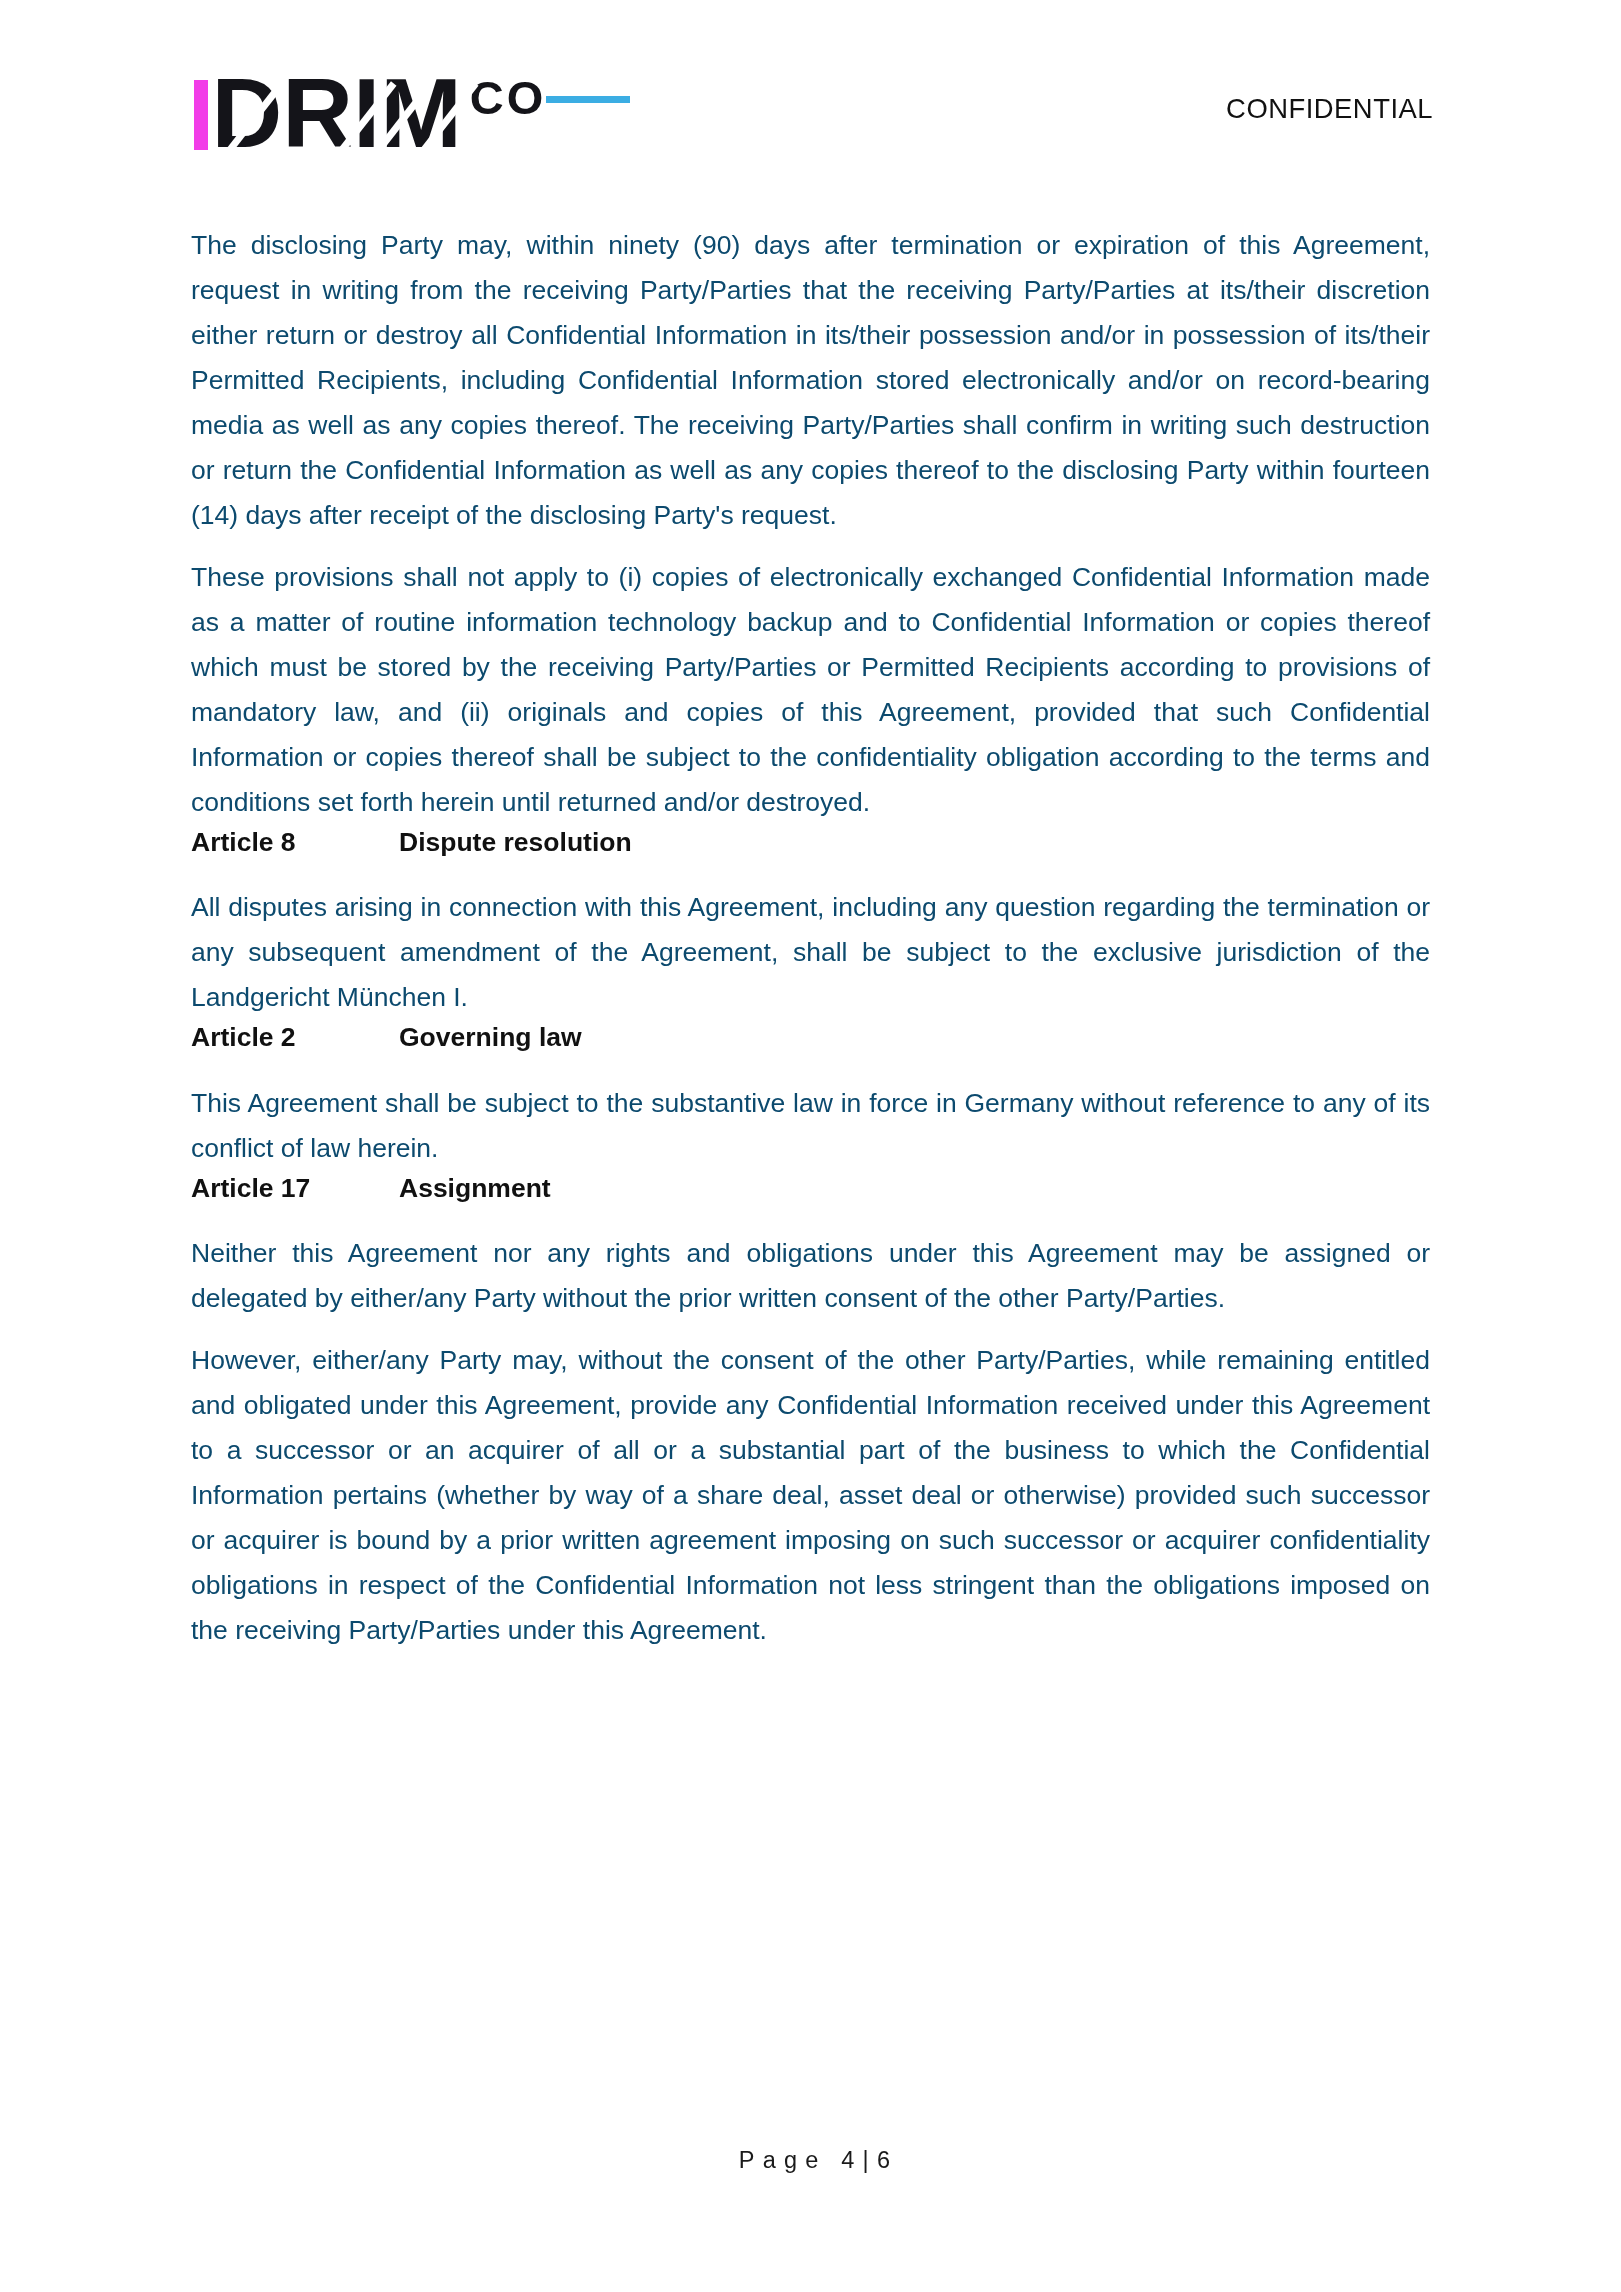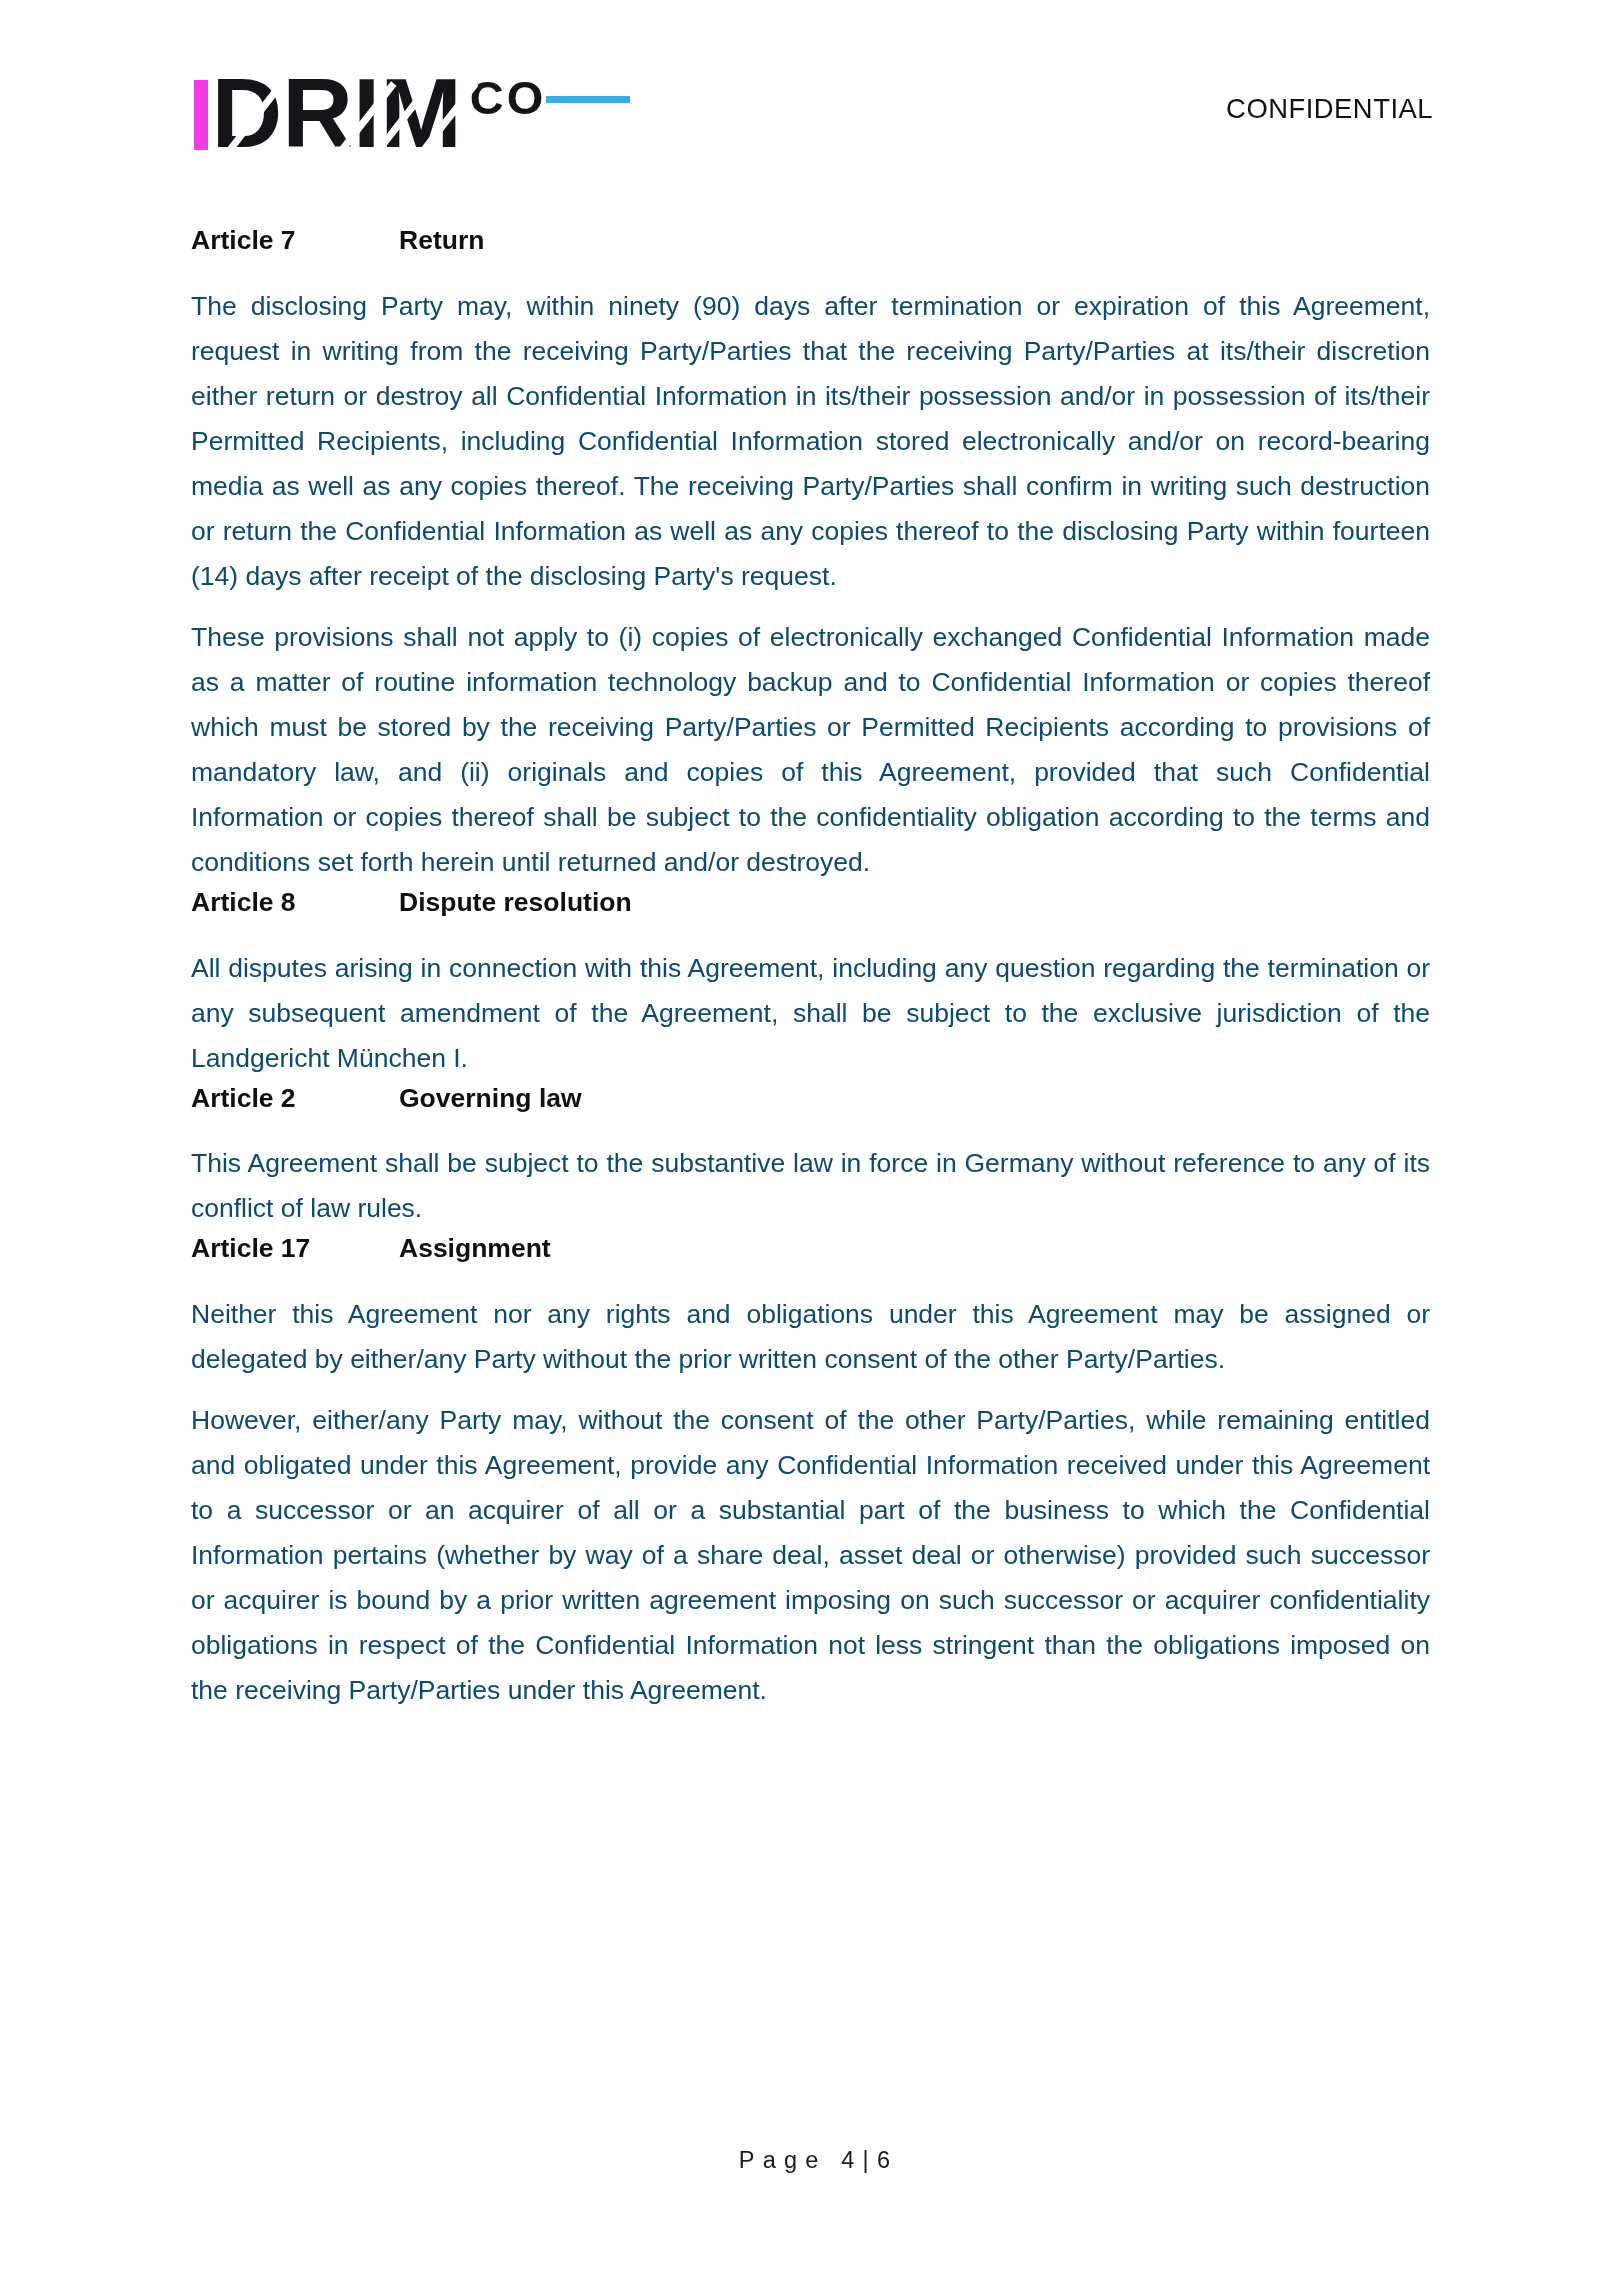"Article 7" div.section-heading { html: <div> <span>Article 7</span> <span>Return</span> </div> -> none }
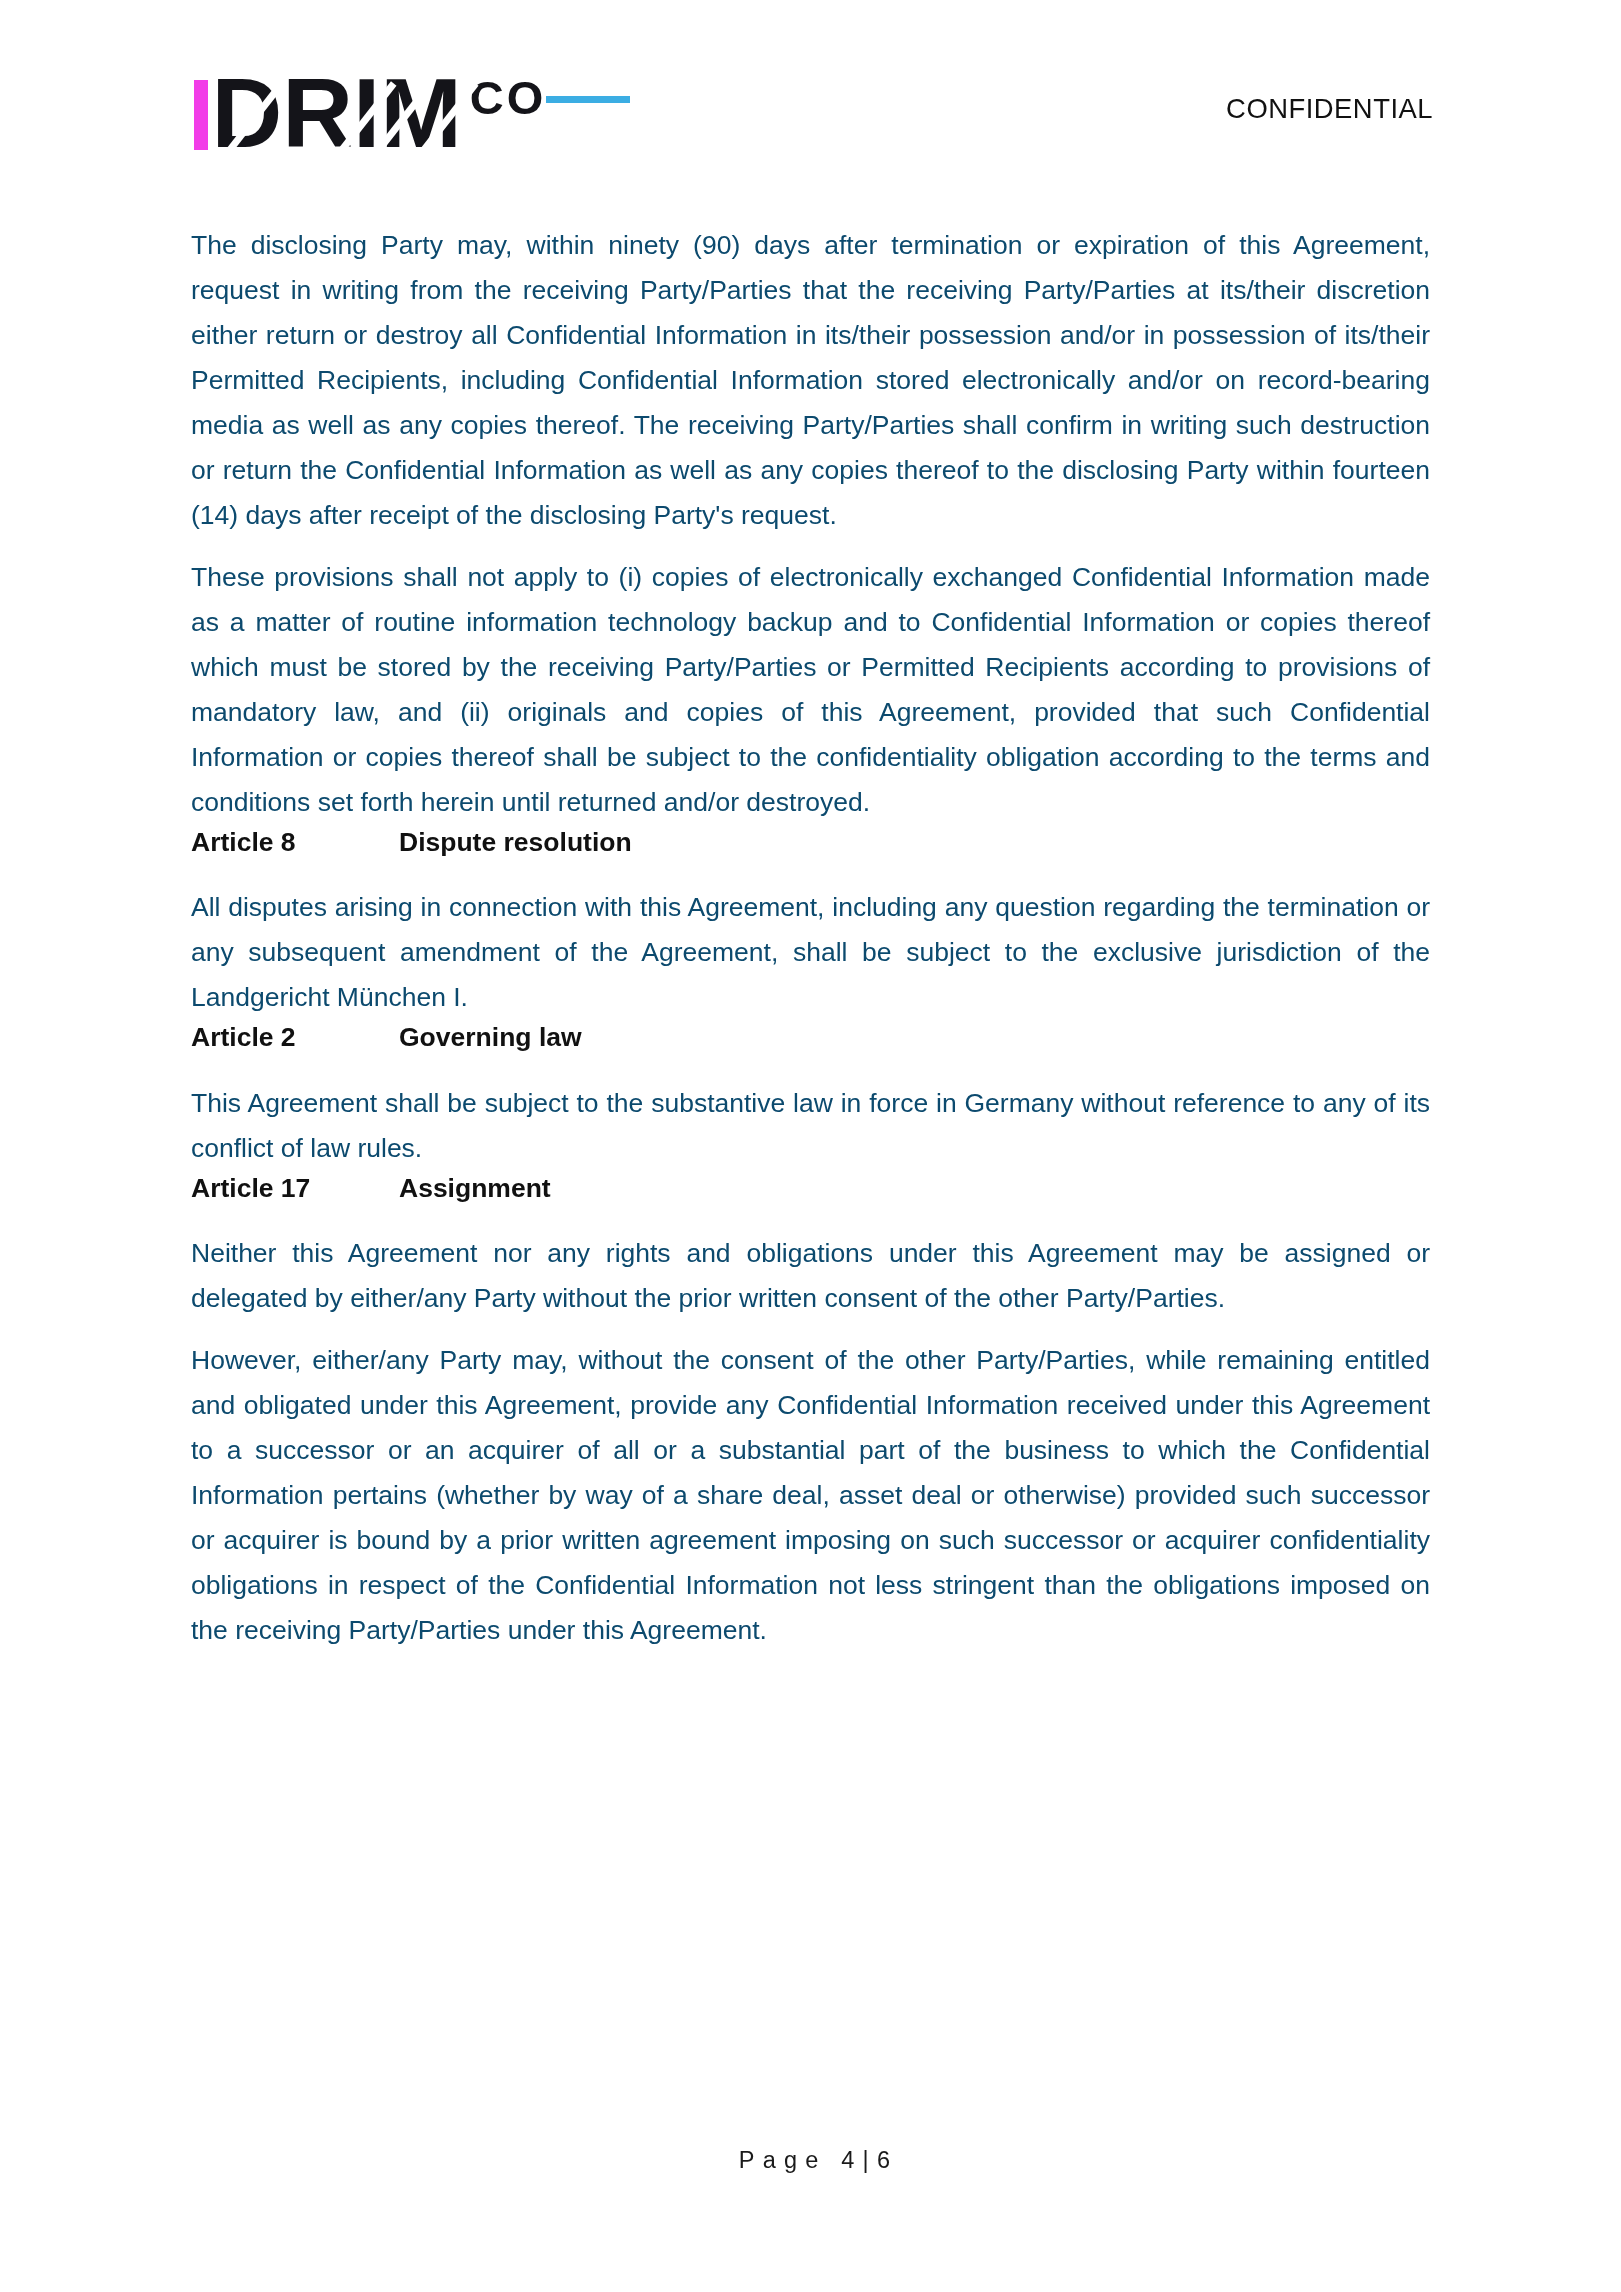"This Agreement shall be subject" p.para { text: rules -> herein }
